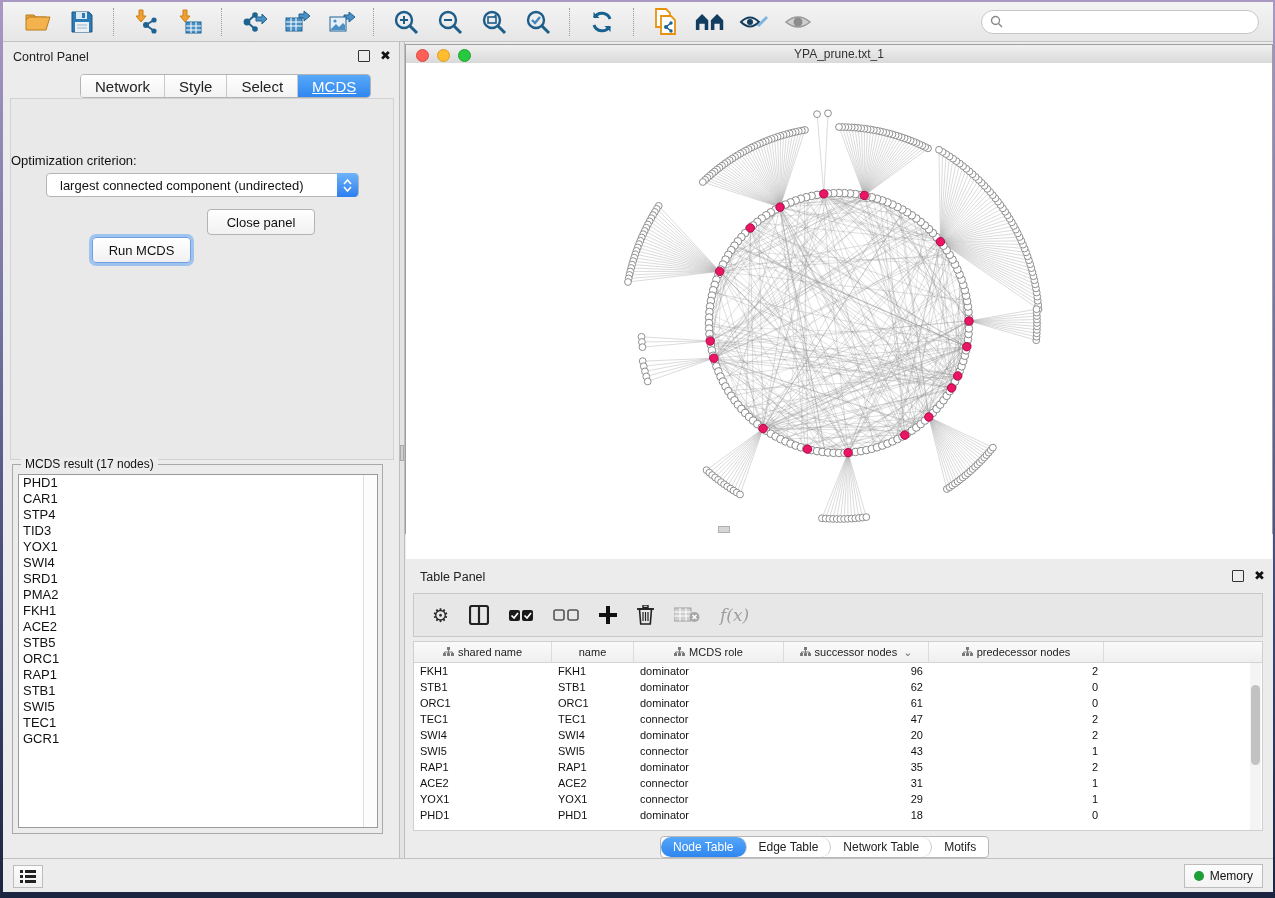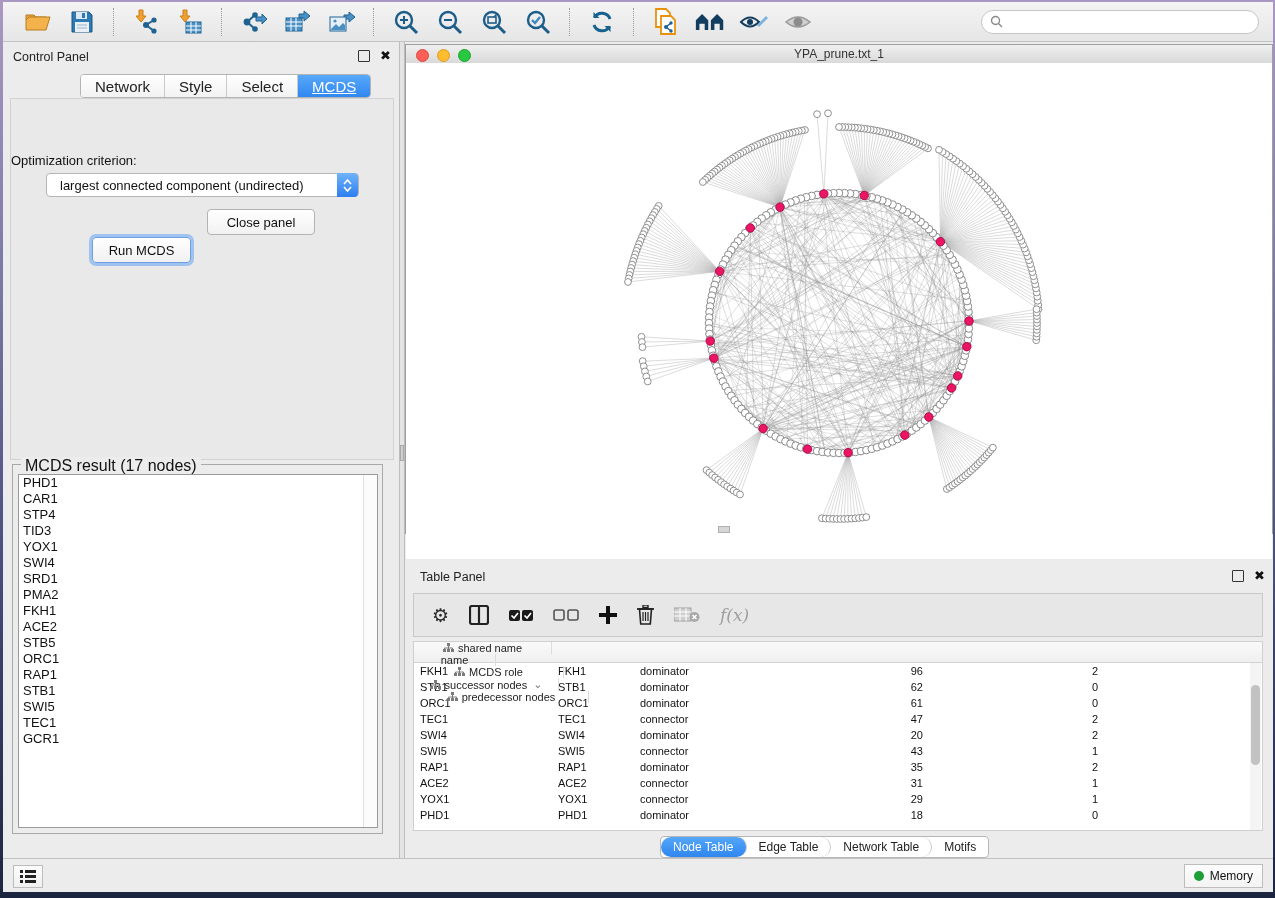"MCDS result (17 nodes)" .mcds-legend { font-size: 16px -> 12px }
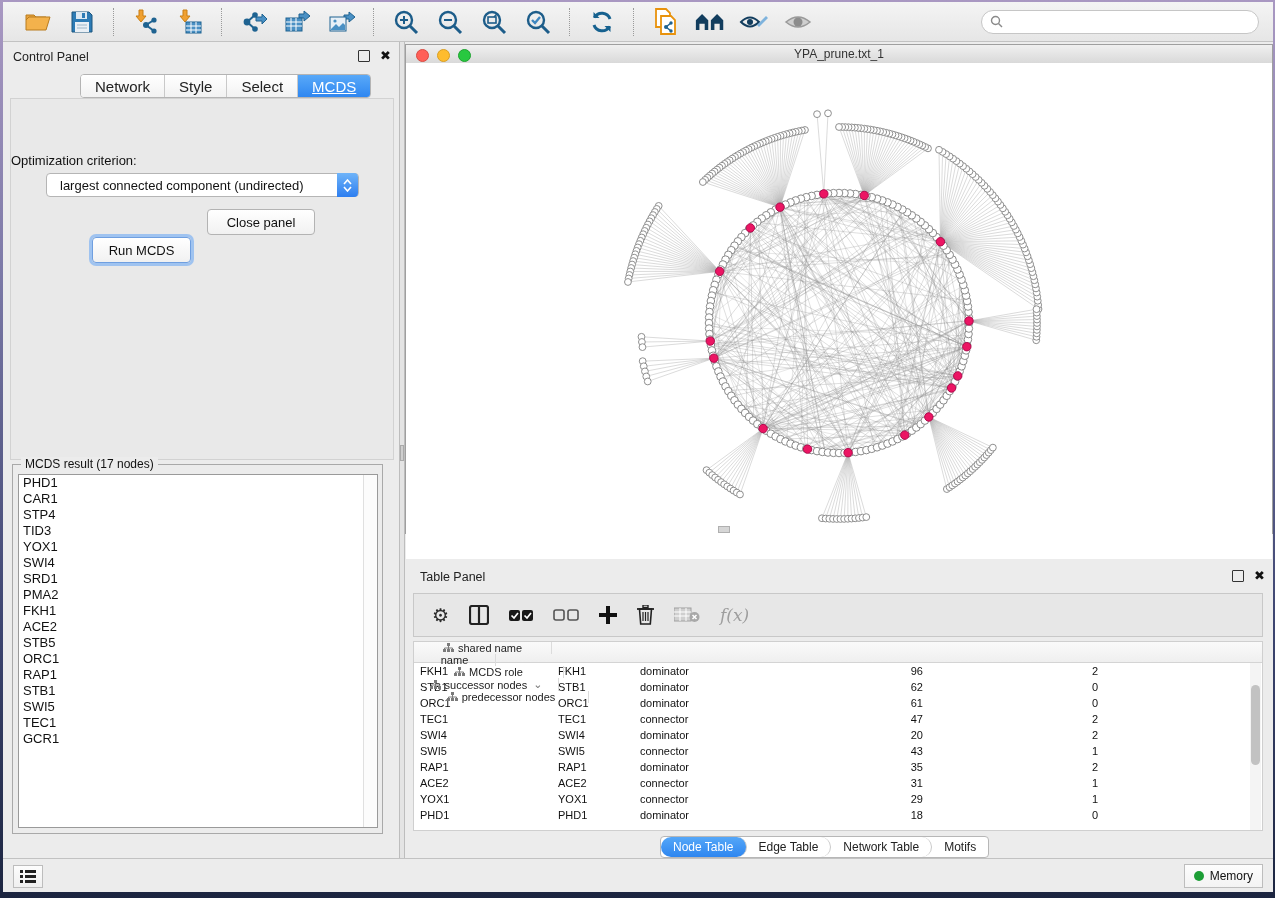"shared name" .gt-header { flex-direction: column -> none }
